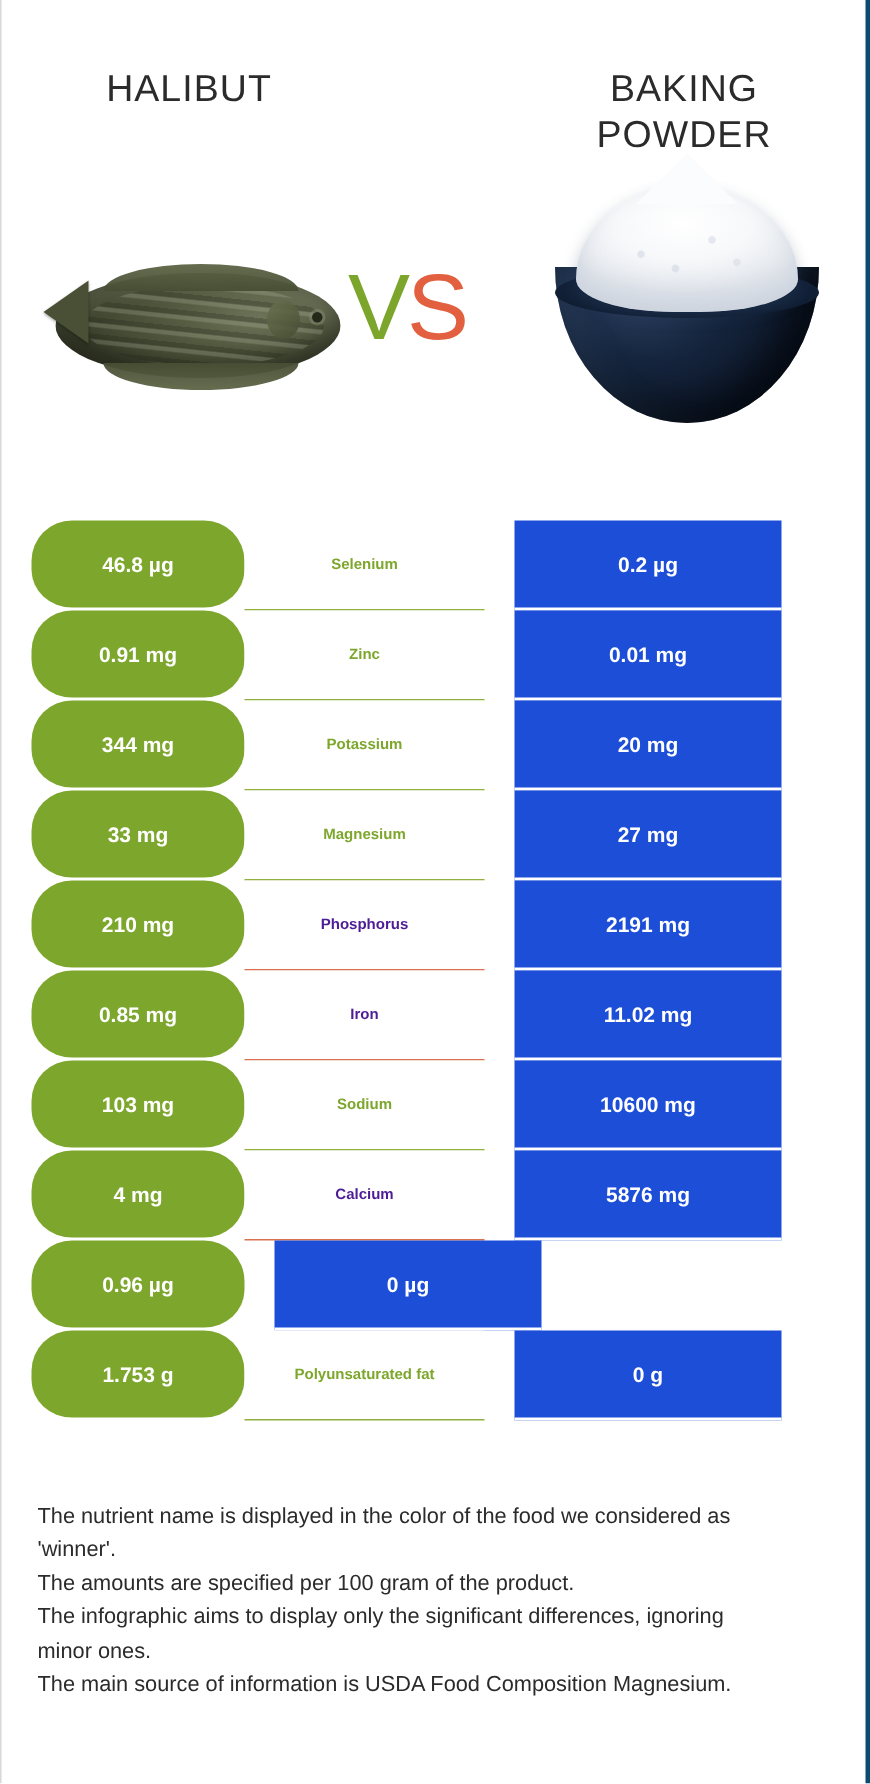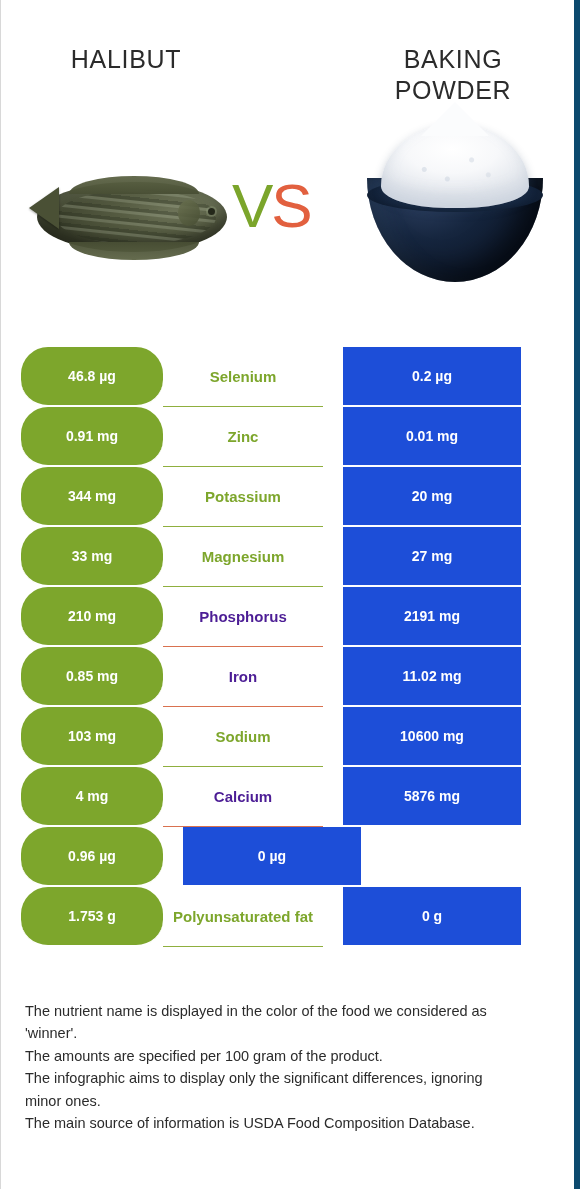"HALIBUT" #page { border-right: 6px solid #0c4a6e -> 3px solid #0c4a6e }
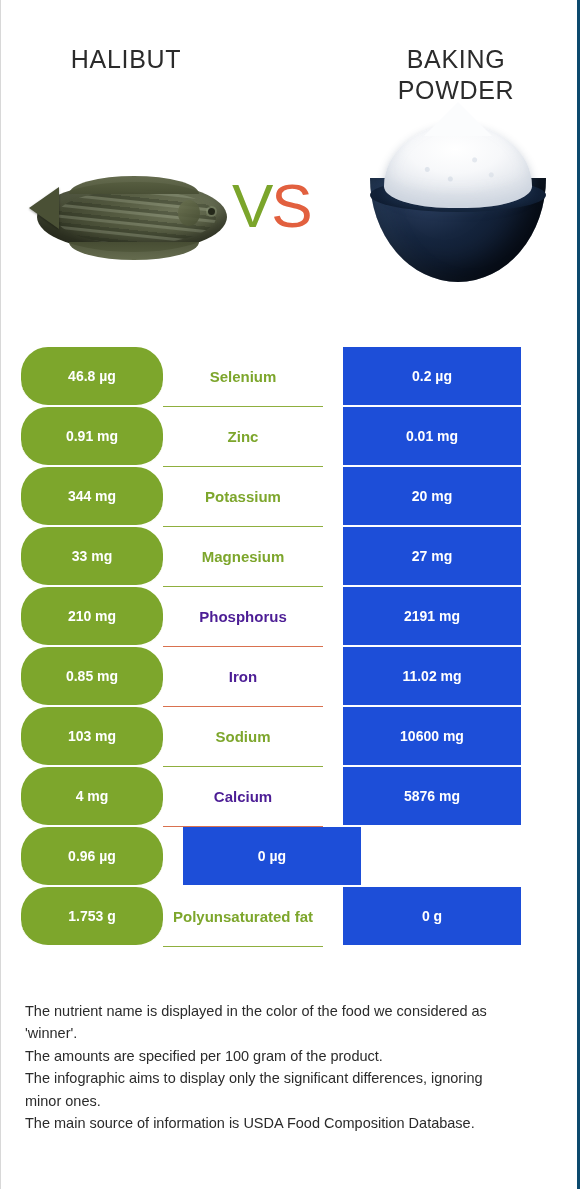"Selenium" .cell-mid { font-size: 15px -> 10px }
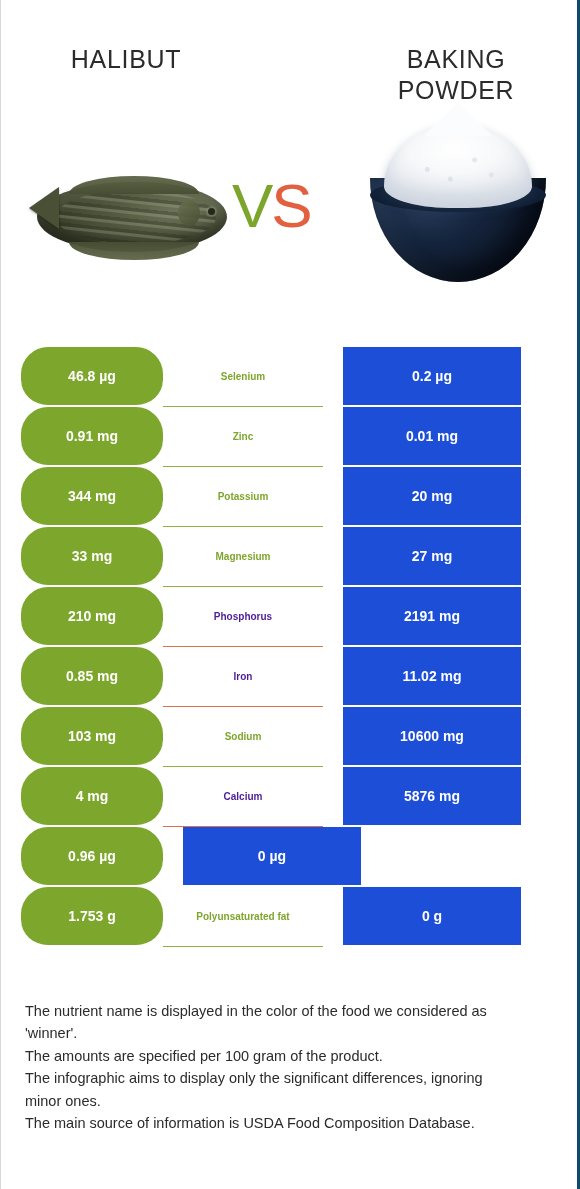"The main source of information" p { text: Database -> Magnesium }
